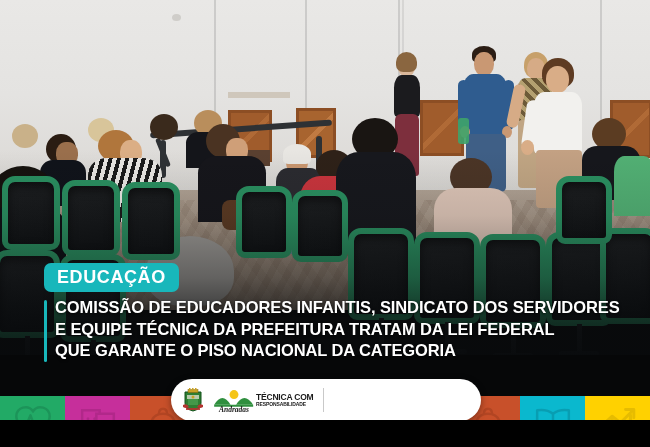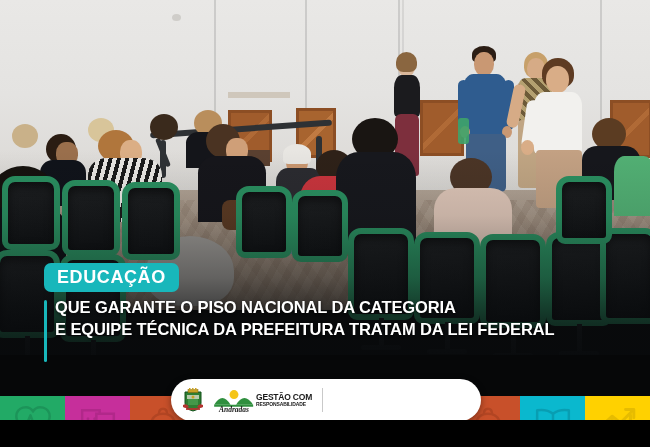"COMISSÃO DE EDUCADORES INFANTIS," div { html: none -> <div>COMISSÃO DE EDUCADORES INFANTIS, SINDICATO DOS SERVIDORES</div> }
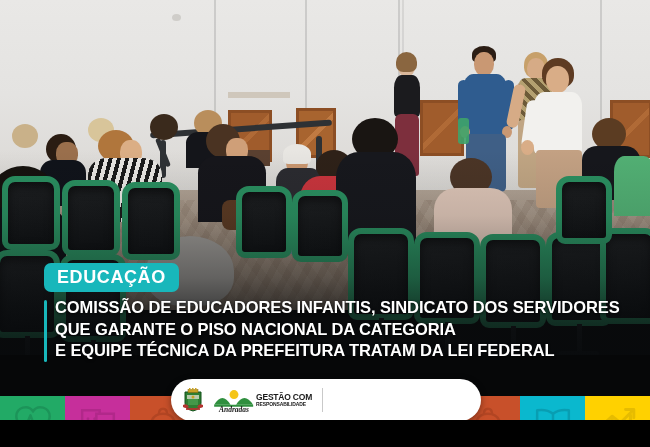"QUE GARANTE O PISO NACIONAL" div { order: before "E EQUIPE TÉCNICA DA PREFEITURA" -> after "E EQUIPE TÉCNICA DA PREFEITURA" }
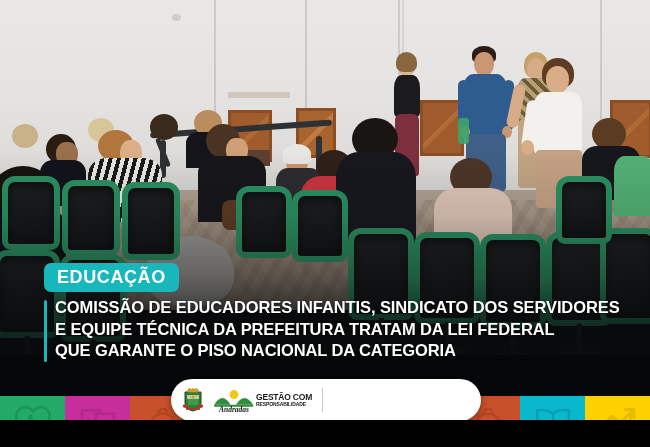"GESTÃO COM" div.g1 { text: GESTÃO -> TÉCNICA }
